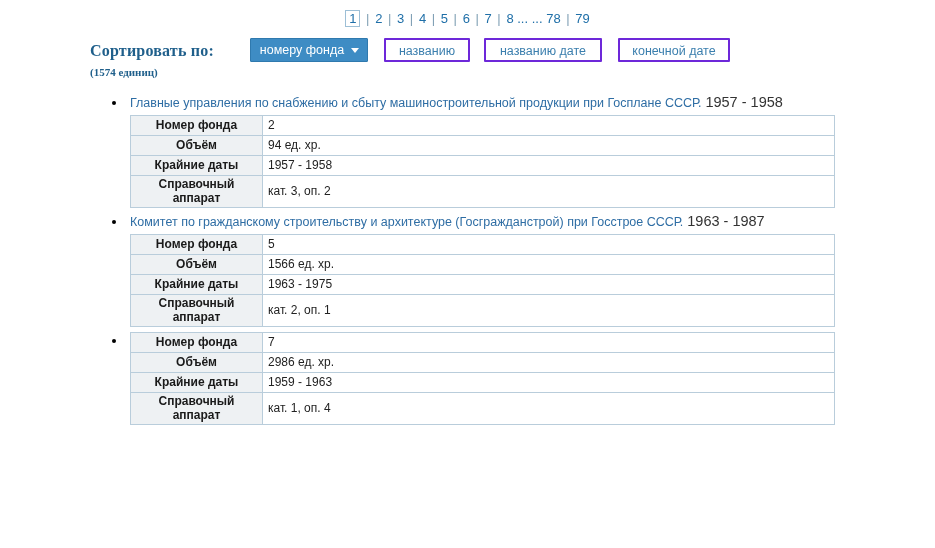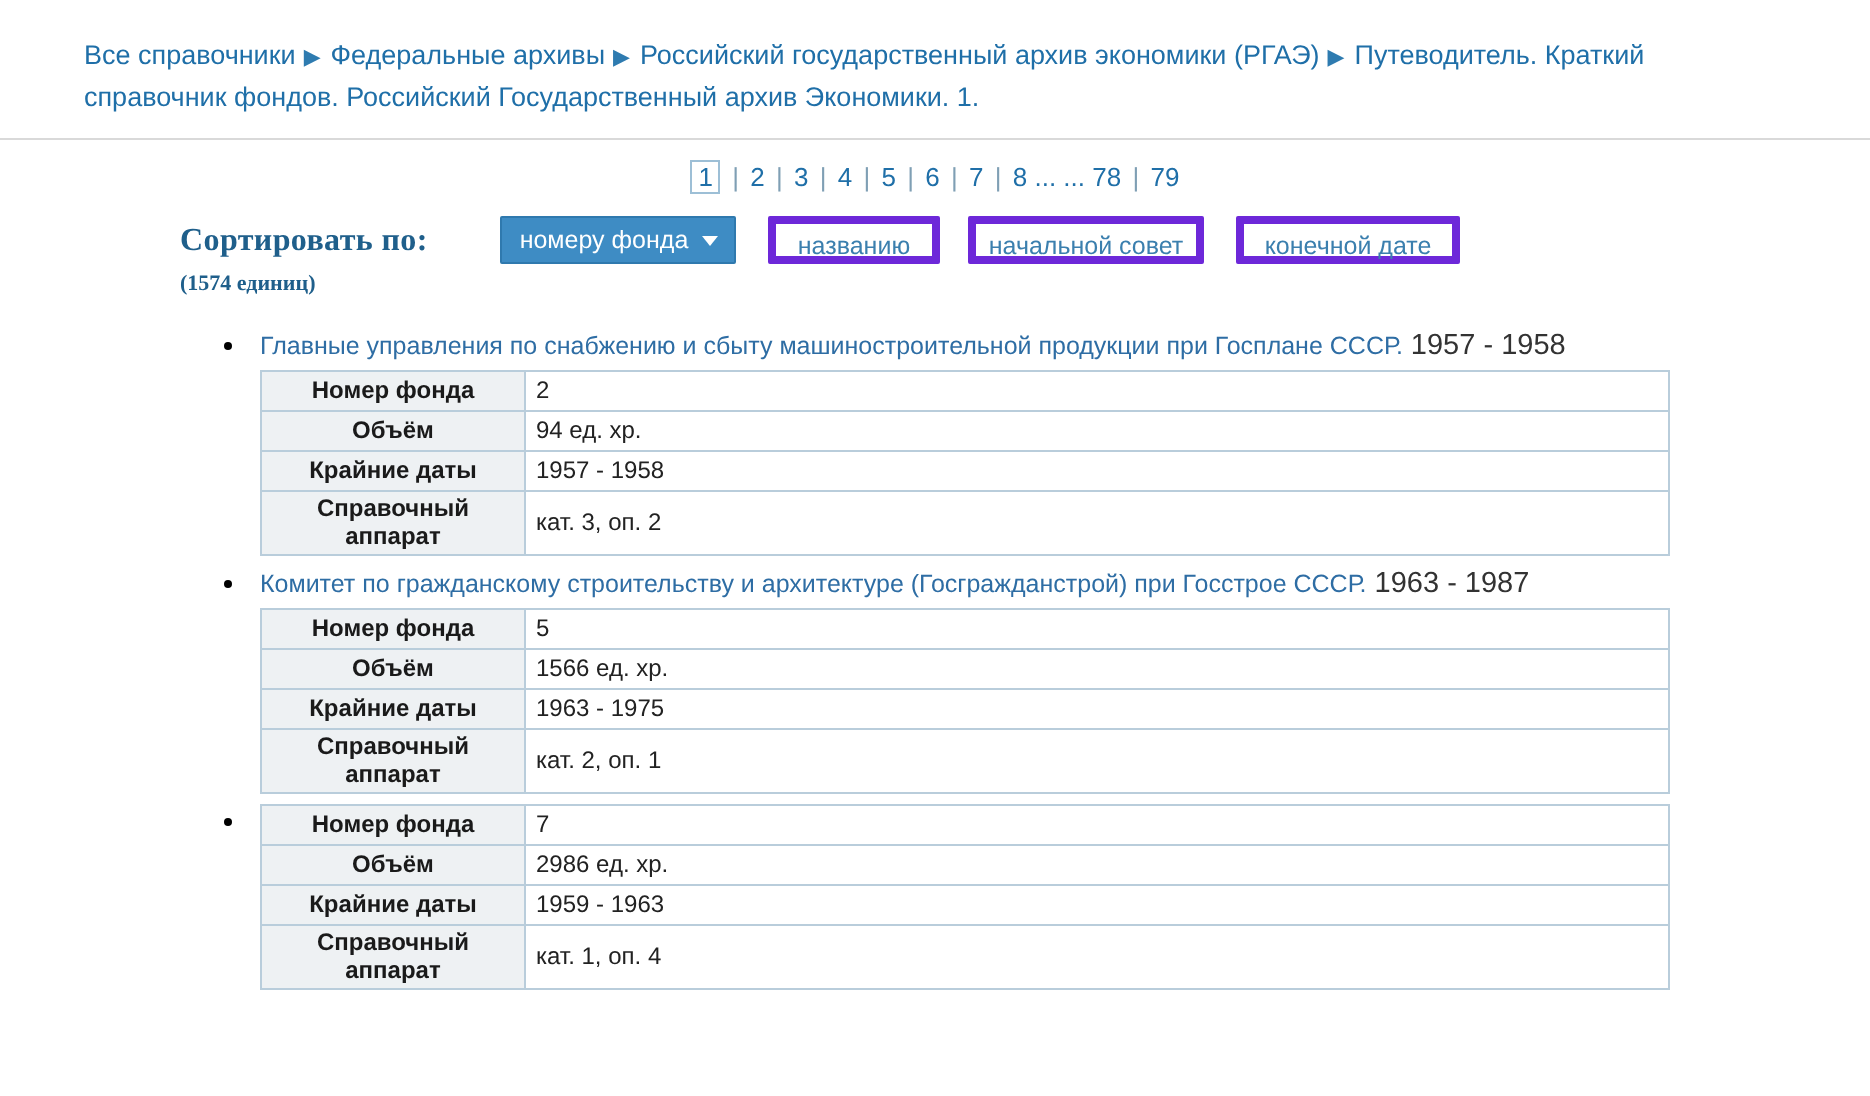"Все справочники ▶ Федеральные архивы" div.breadcrumb { html: <div> <a>Все справочники</a><span>▶</span><a>Федеральные архивы</a><span>▶</span><a>Российский государственный архив экономики (РГАЭ)</a><span>▶</span><a>Путеводитель. Краткий справочник фондов. Российский Государственный архив Экономики. 1.</a> </div> -> none }
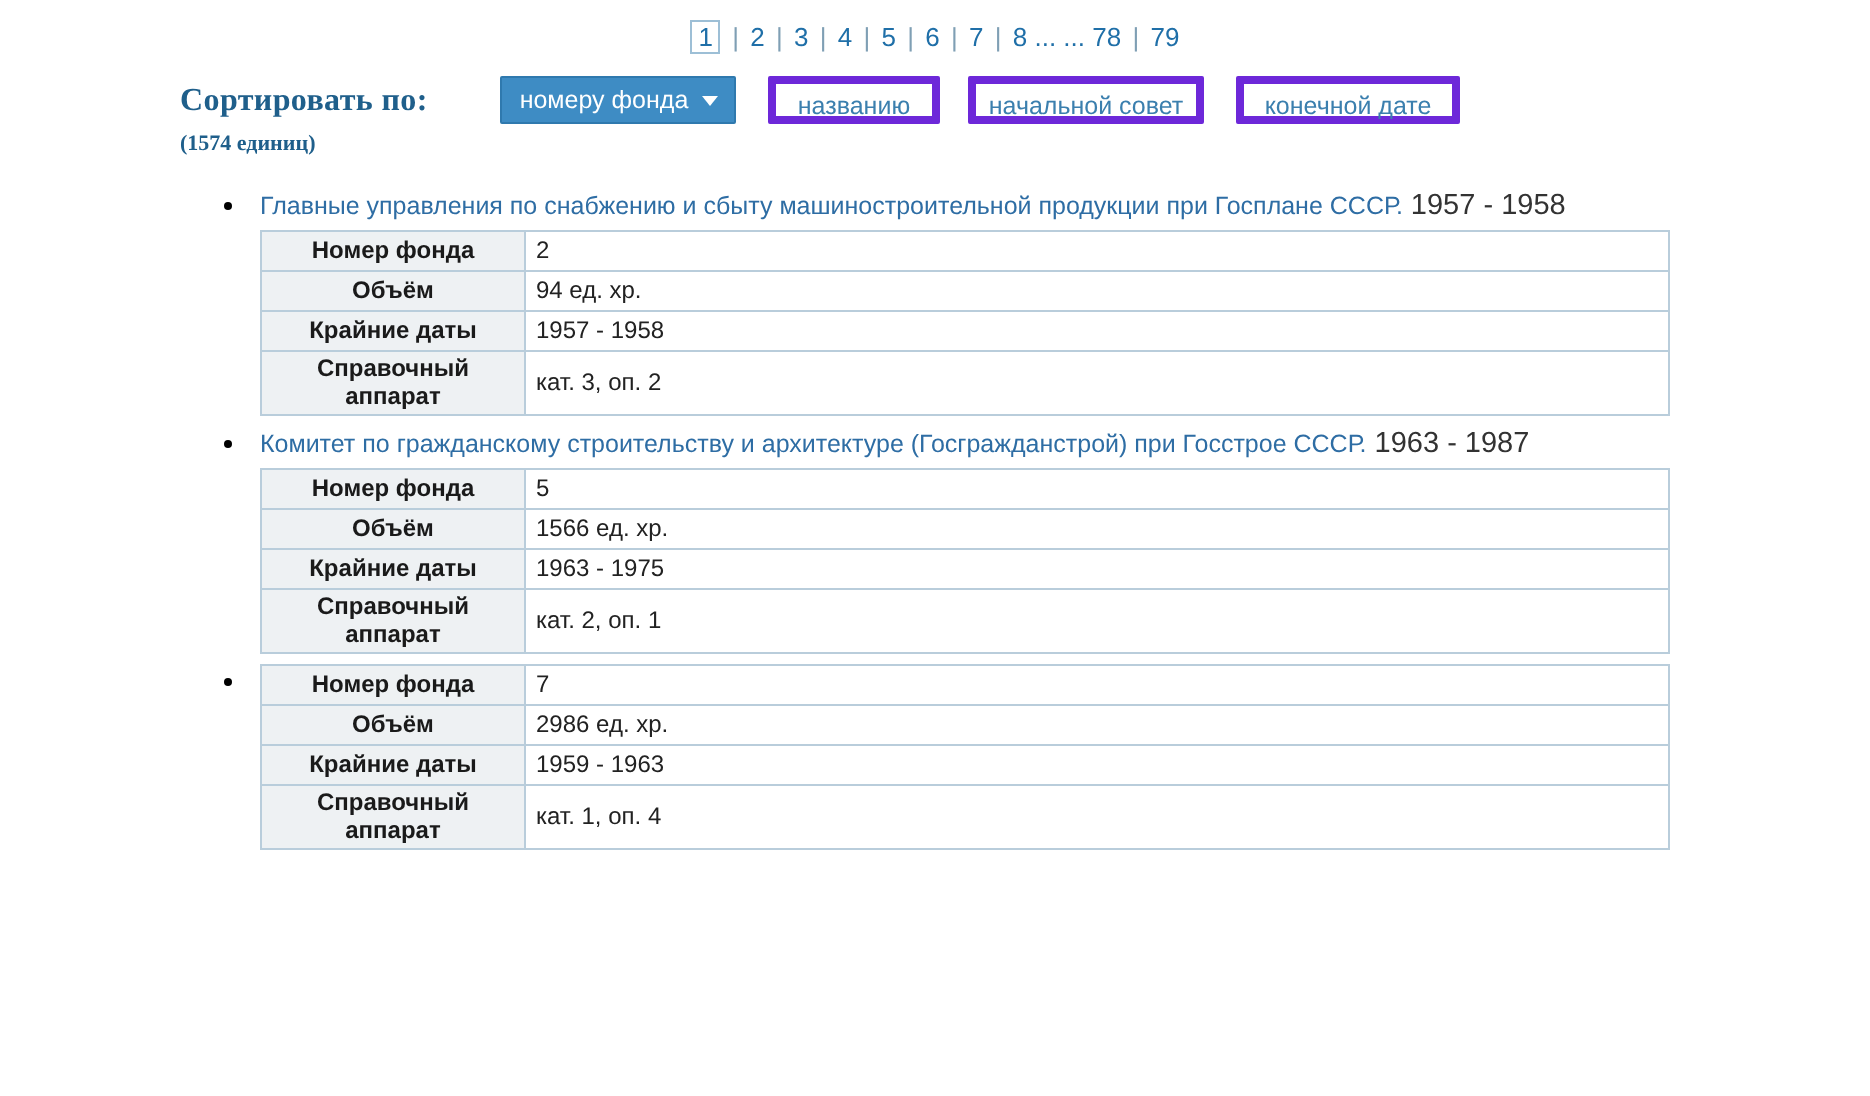"названию" .btn.ghost { border: 4px solid #6d28d9 -> 2px solid #6d28d9 }
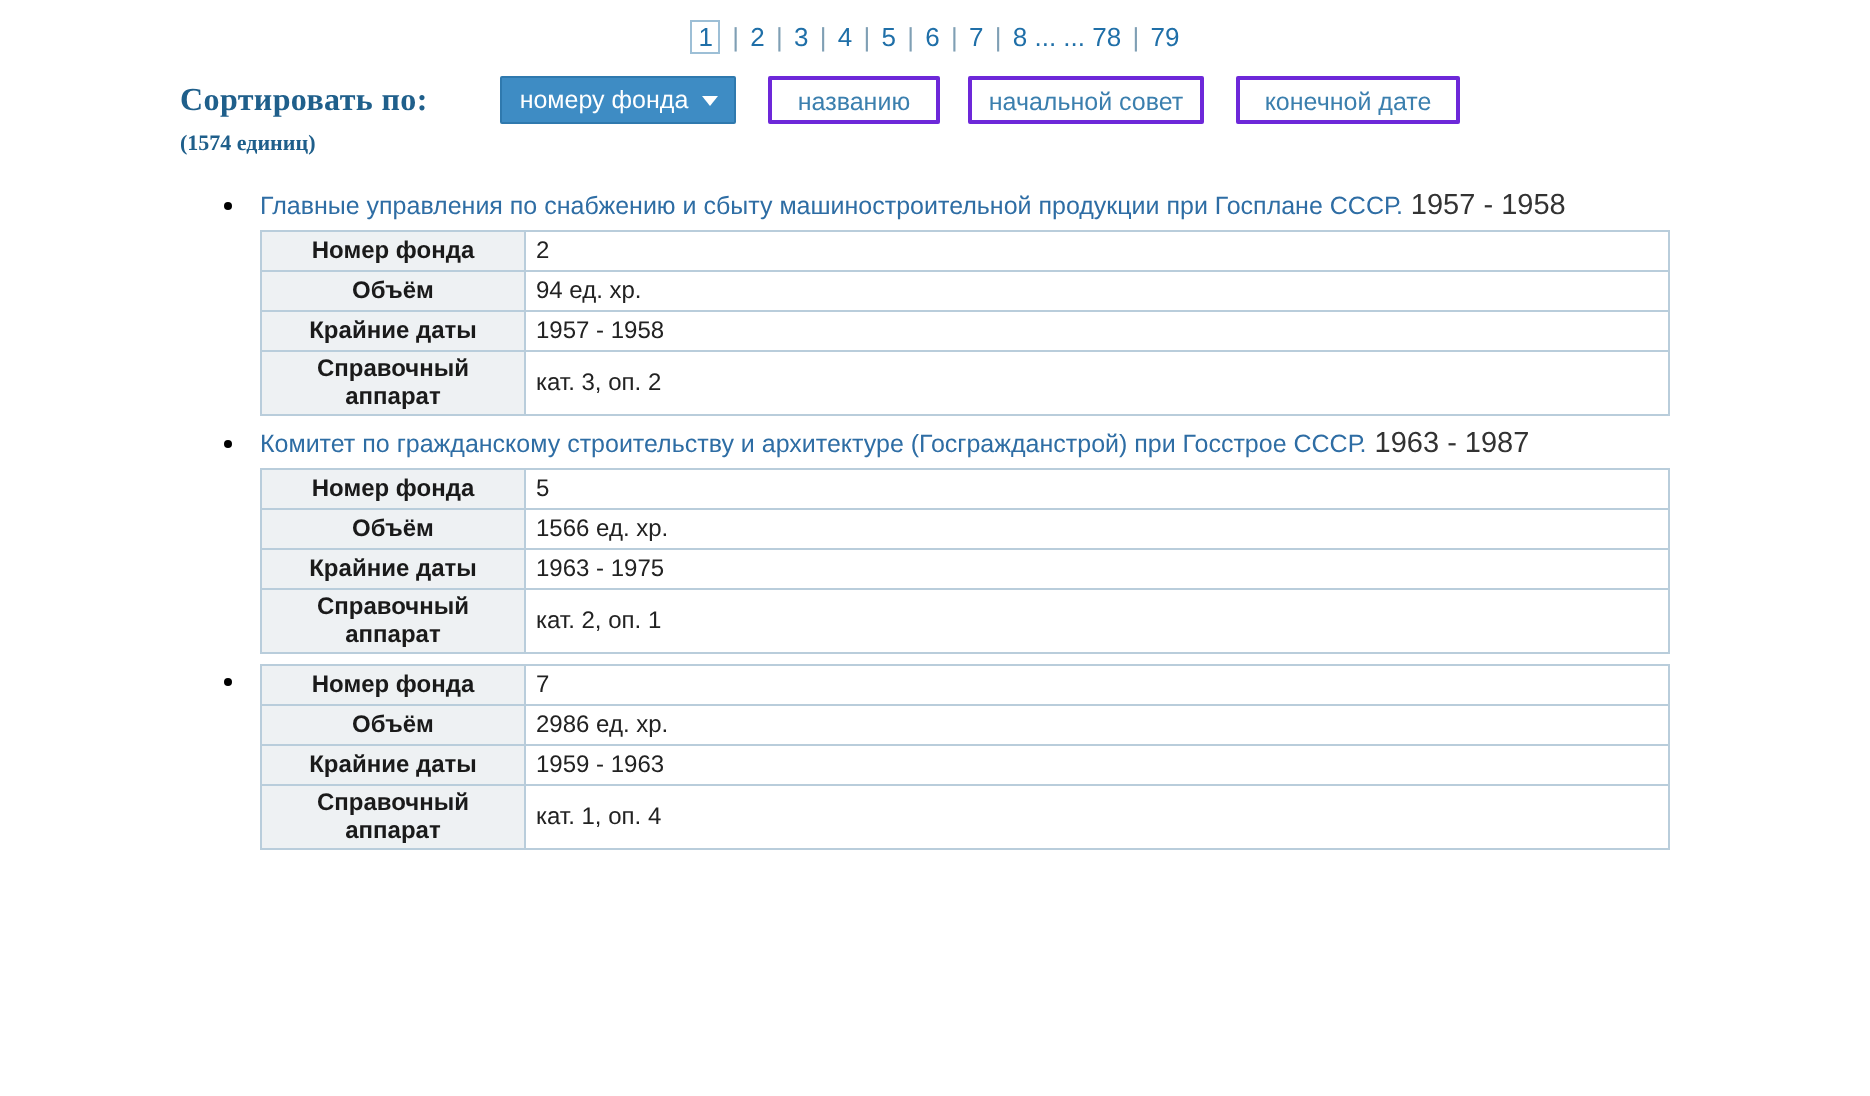"начальной совет" span { text: начальной совет -> названию дате }
